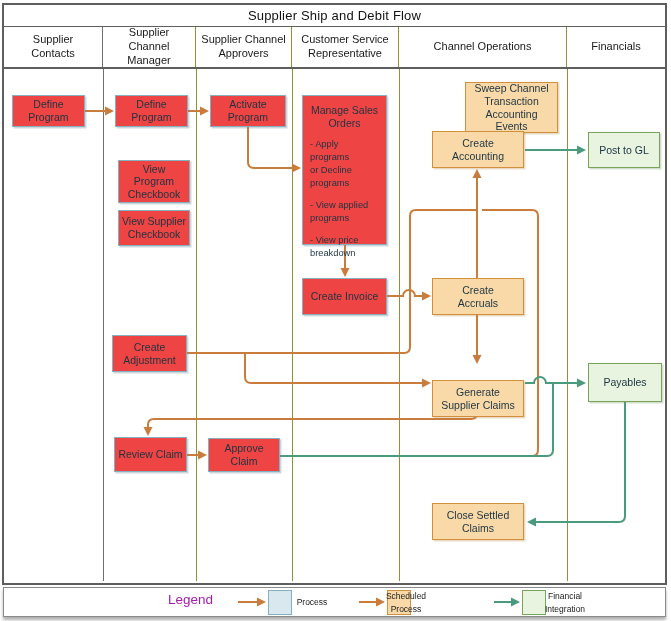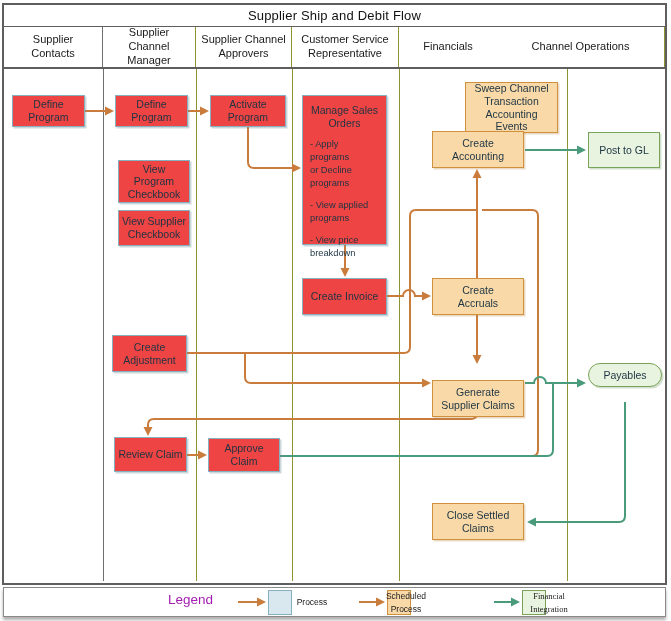"Financials" div.hcell { order: before "Channel Operations" -> after "Channel Operations" }
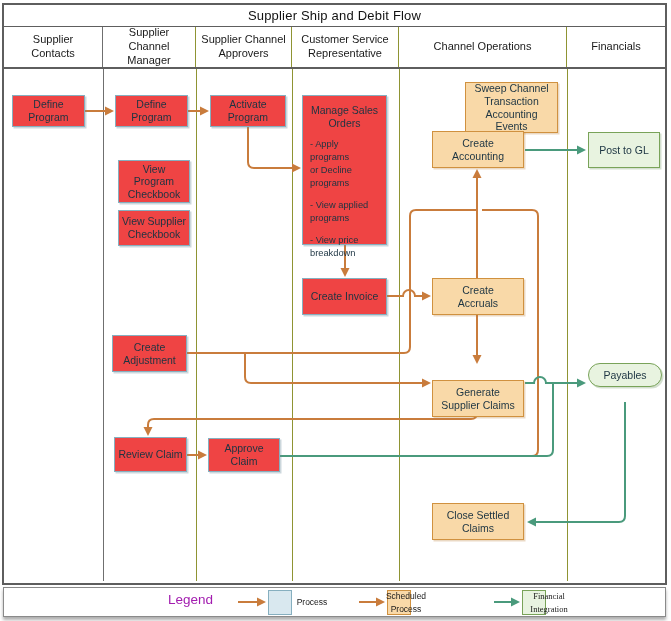"Payables" div.node { border-radius: 17px -> none; height: 24px -> 39px }
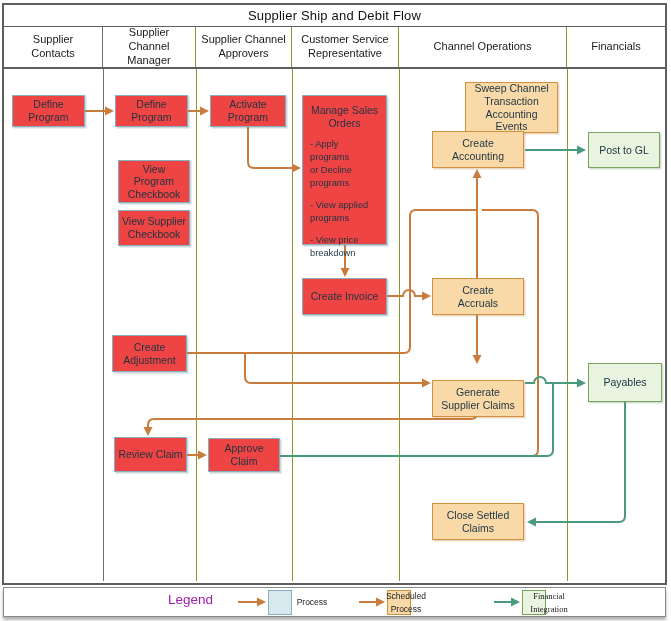"Financial" div.legend-text { font-family: Liberation Serif, serif -> none; left: 549px -> 565px }
